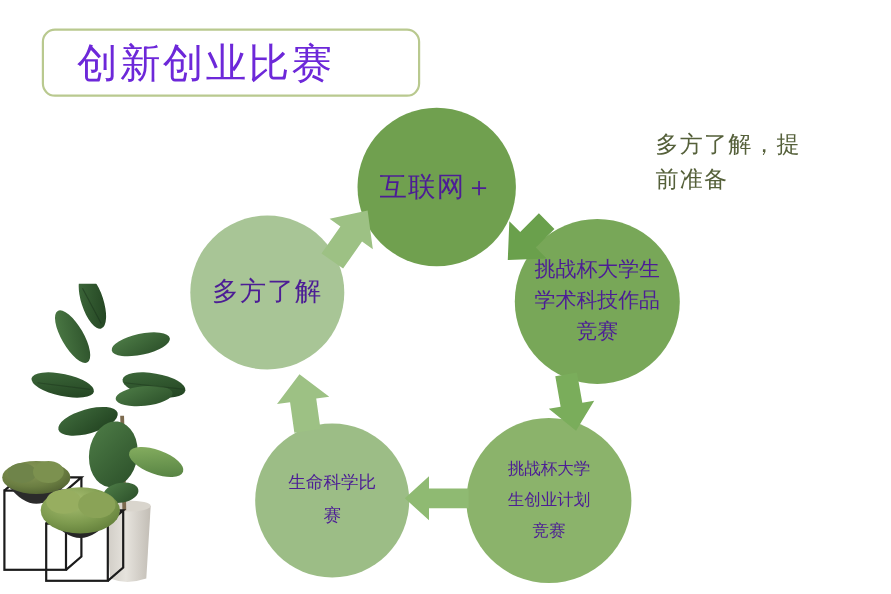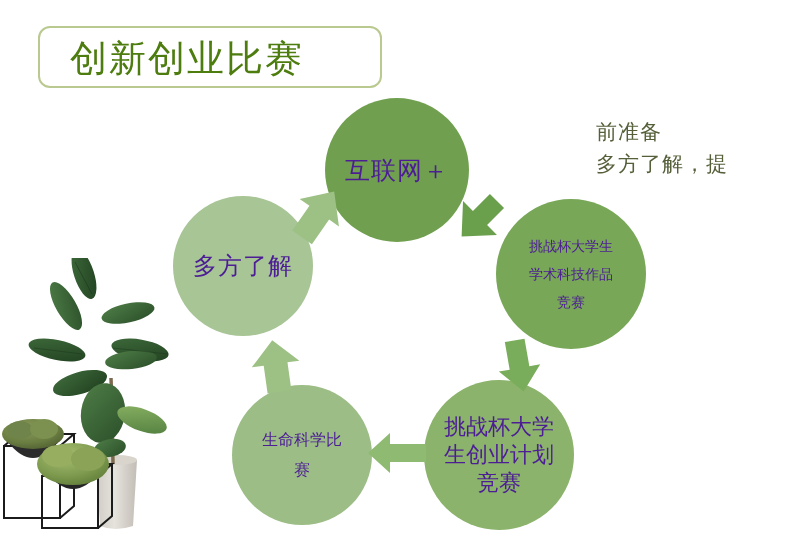"创新创业比赛" div { color: #4d7c0f -> #6d28d9 }
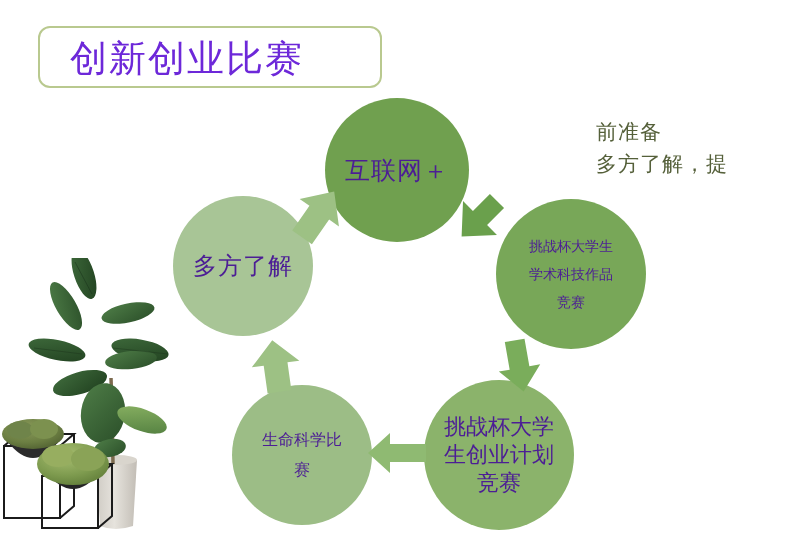"前准备" span { order: before "多方了解，提" -> after "多方了解，提" }
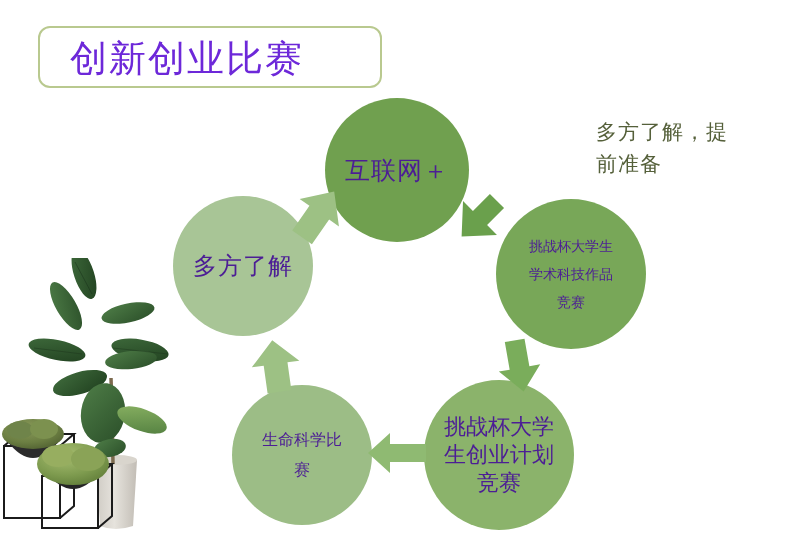"挑战杯大学生" #circle-challenge-cup-academic { font-size: 14px -> 19px; left: 496px -> 468px }
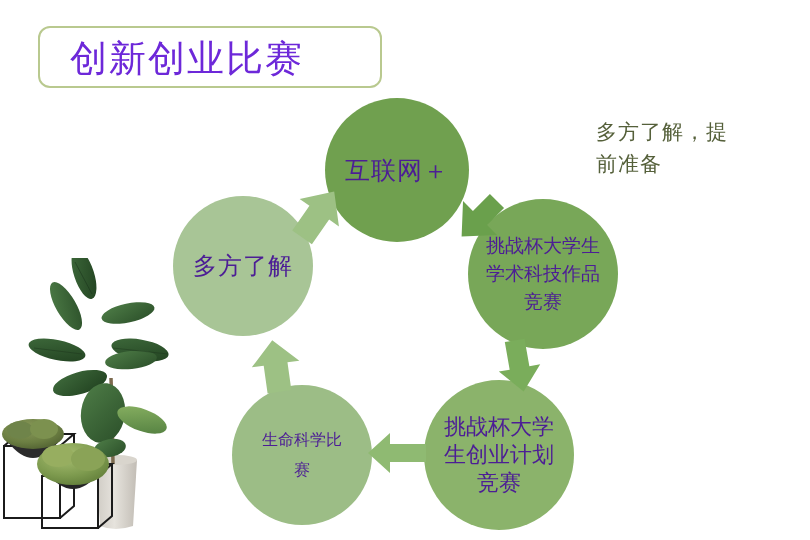"挑战杯大学" #circle-challenge-cup-startup { font-size: 22px -> 15px }
